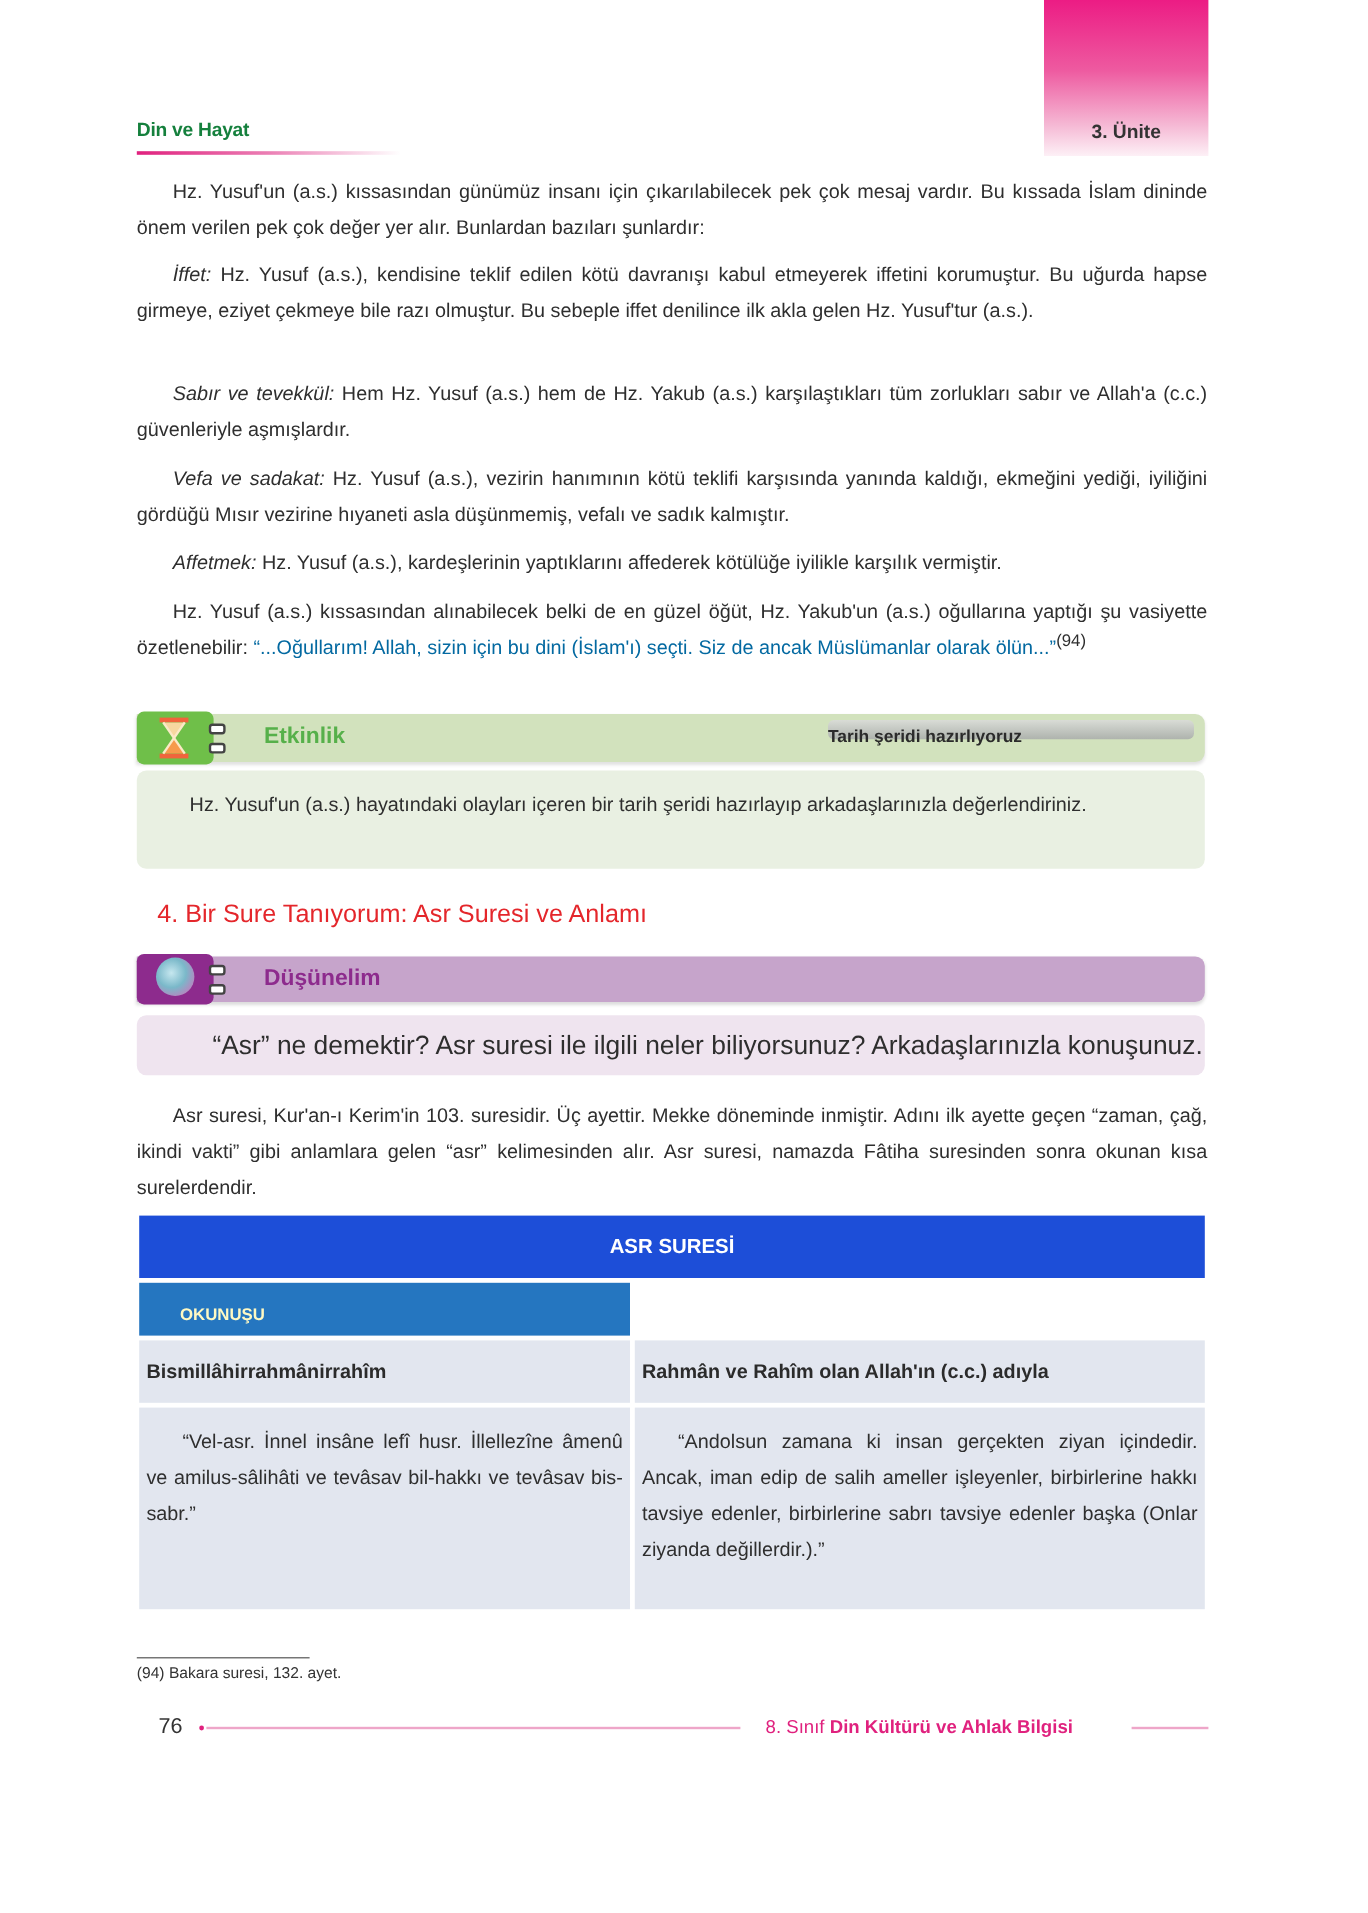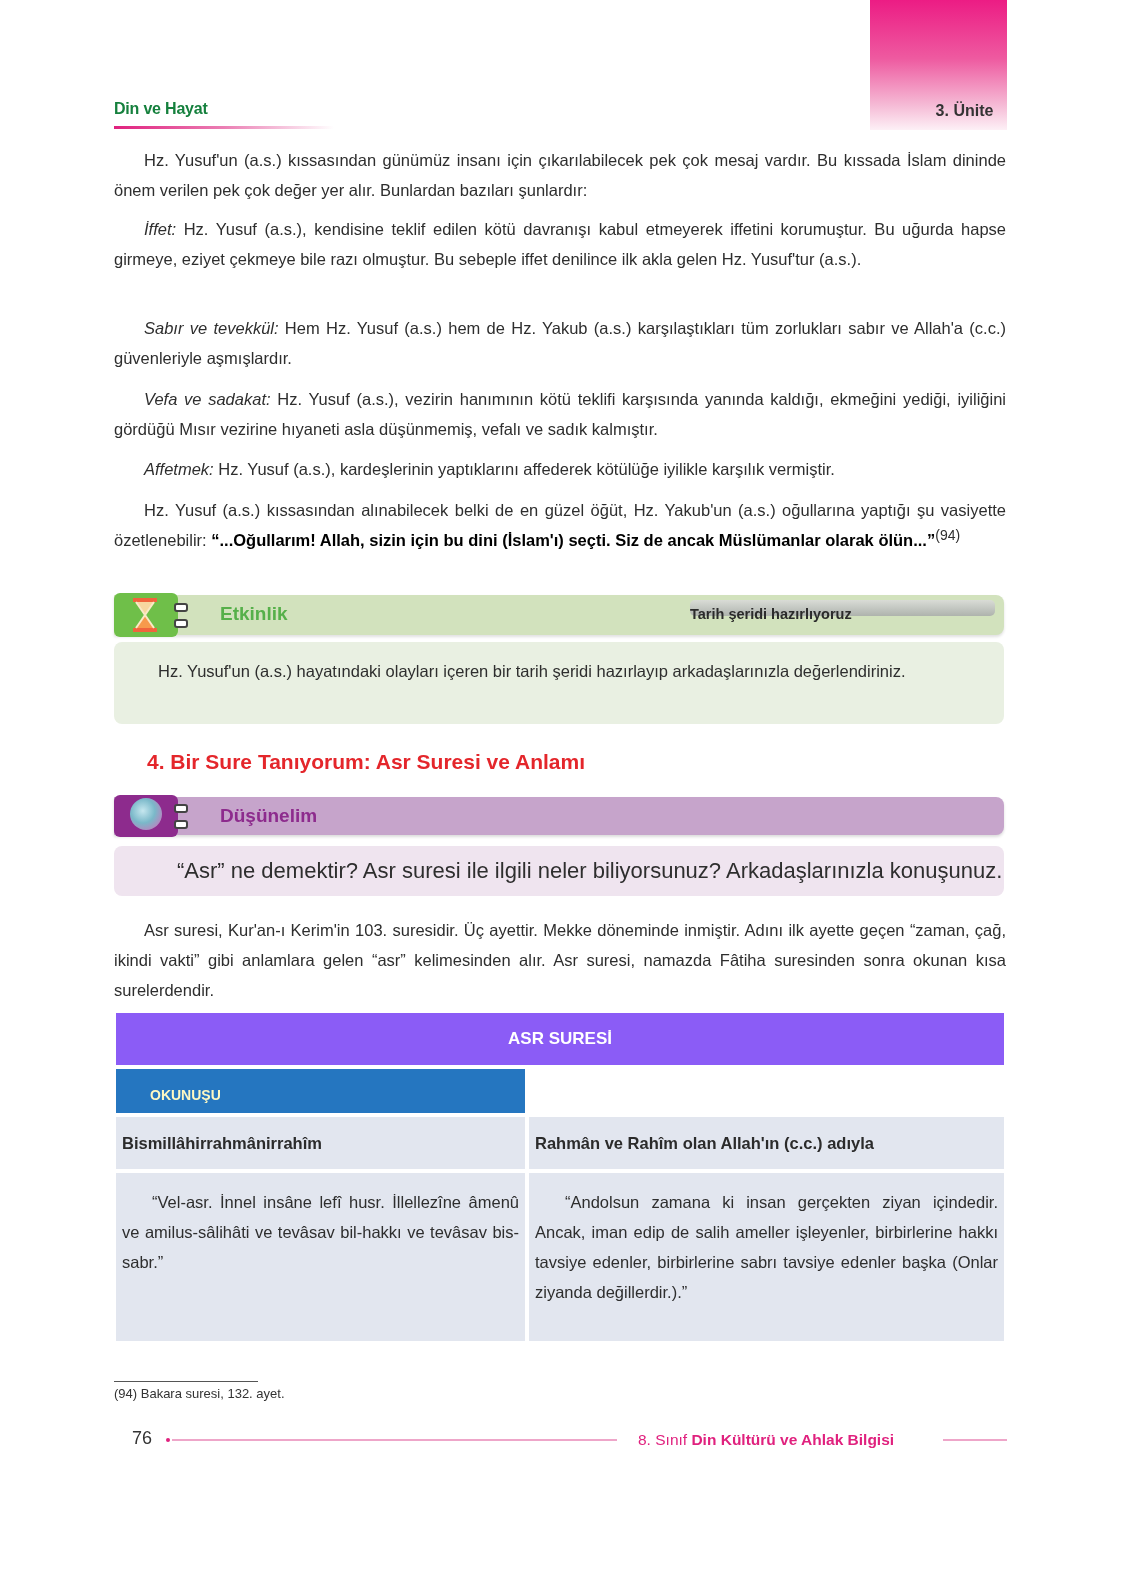"3. Ünite" .unit-label { padding-left: 26px -> none }
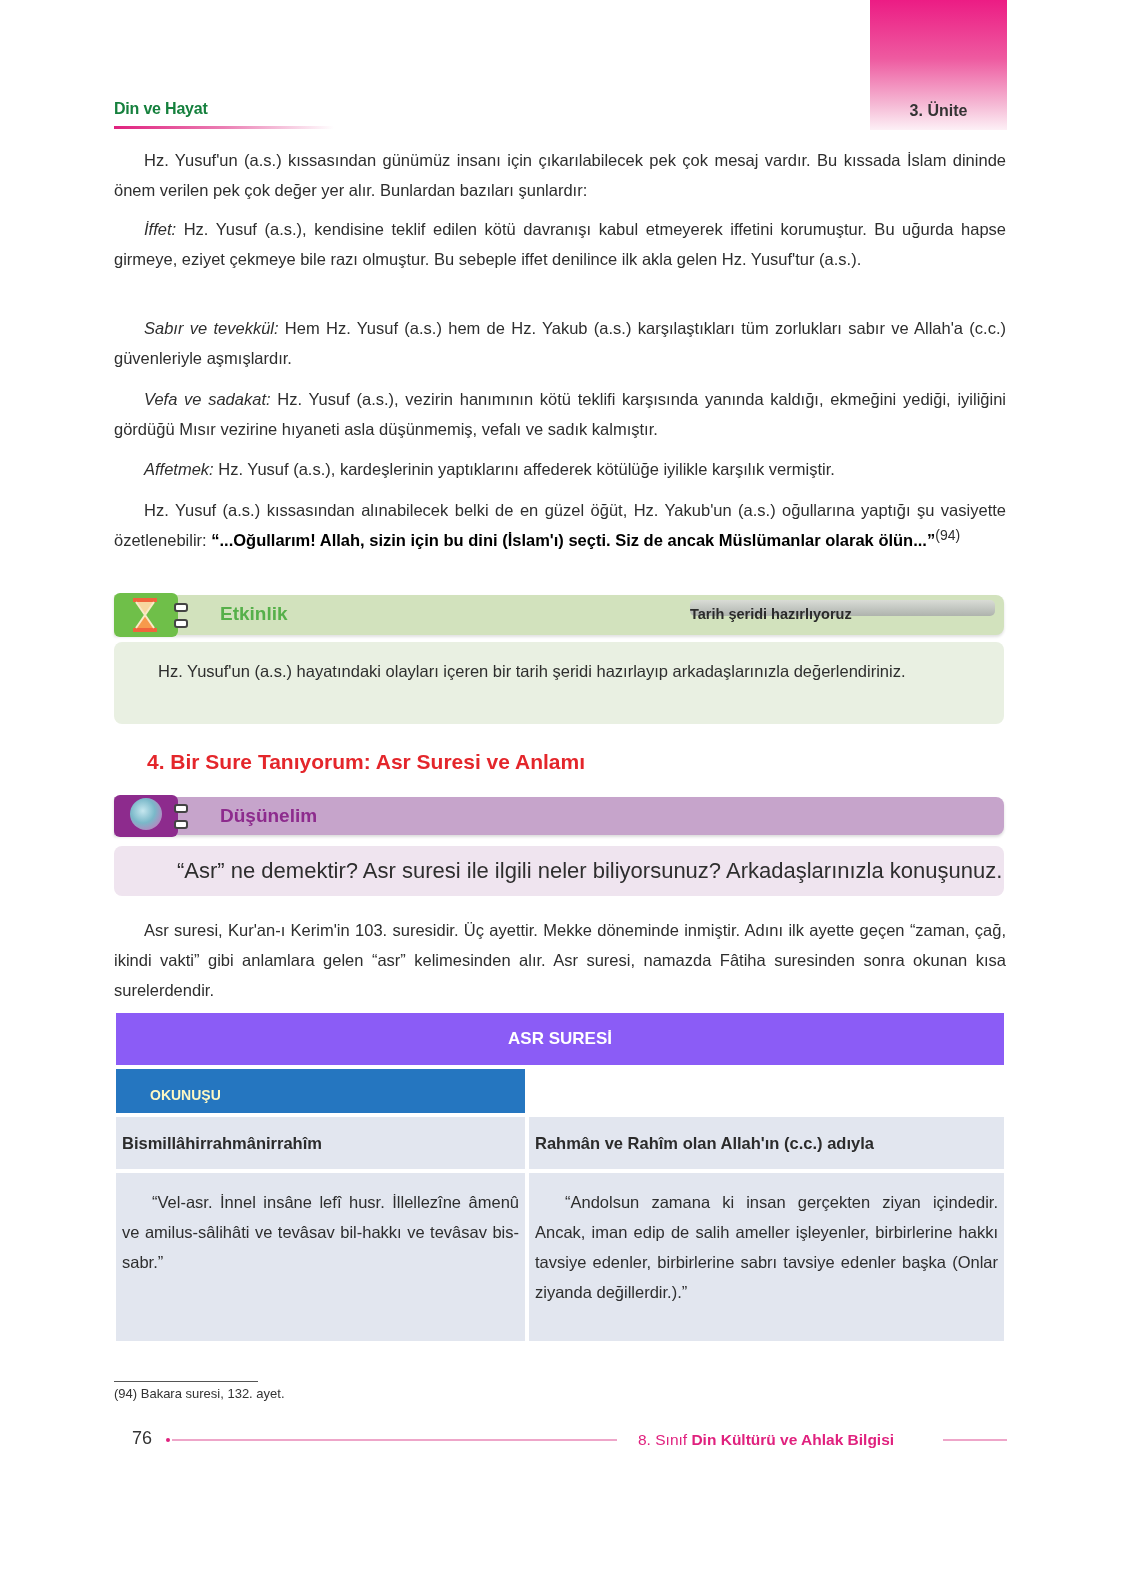"“...Oğullarım! Allah, sizin için bu" .para b { color: #000000 -> #0369a1; font-weight: bold -> normal }
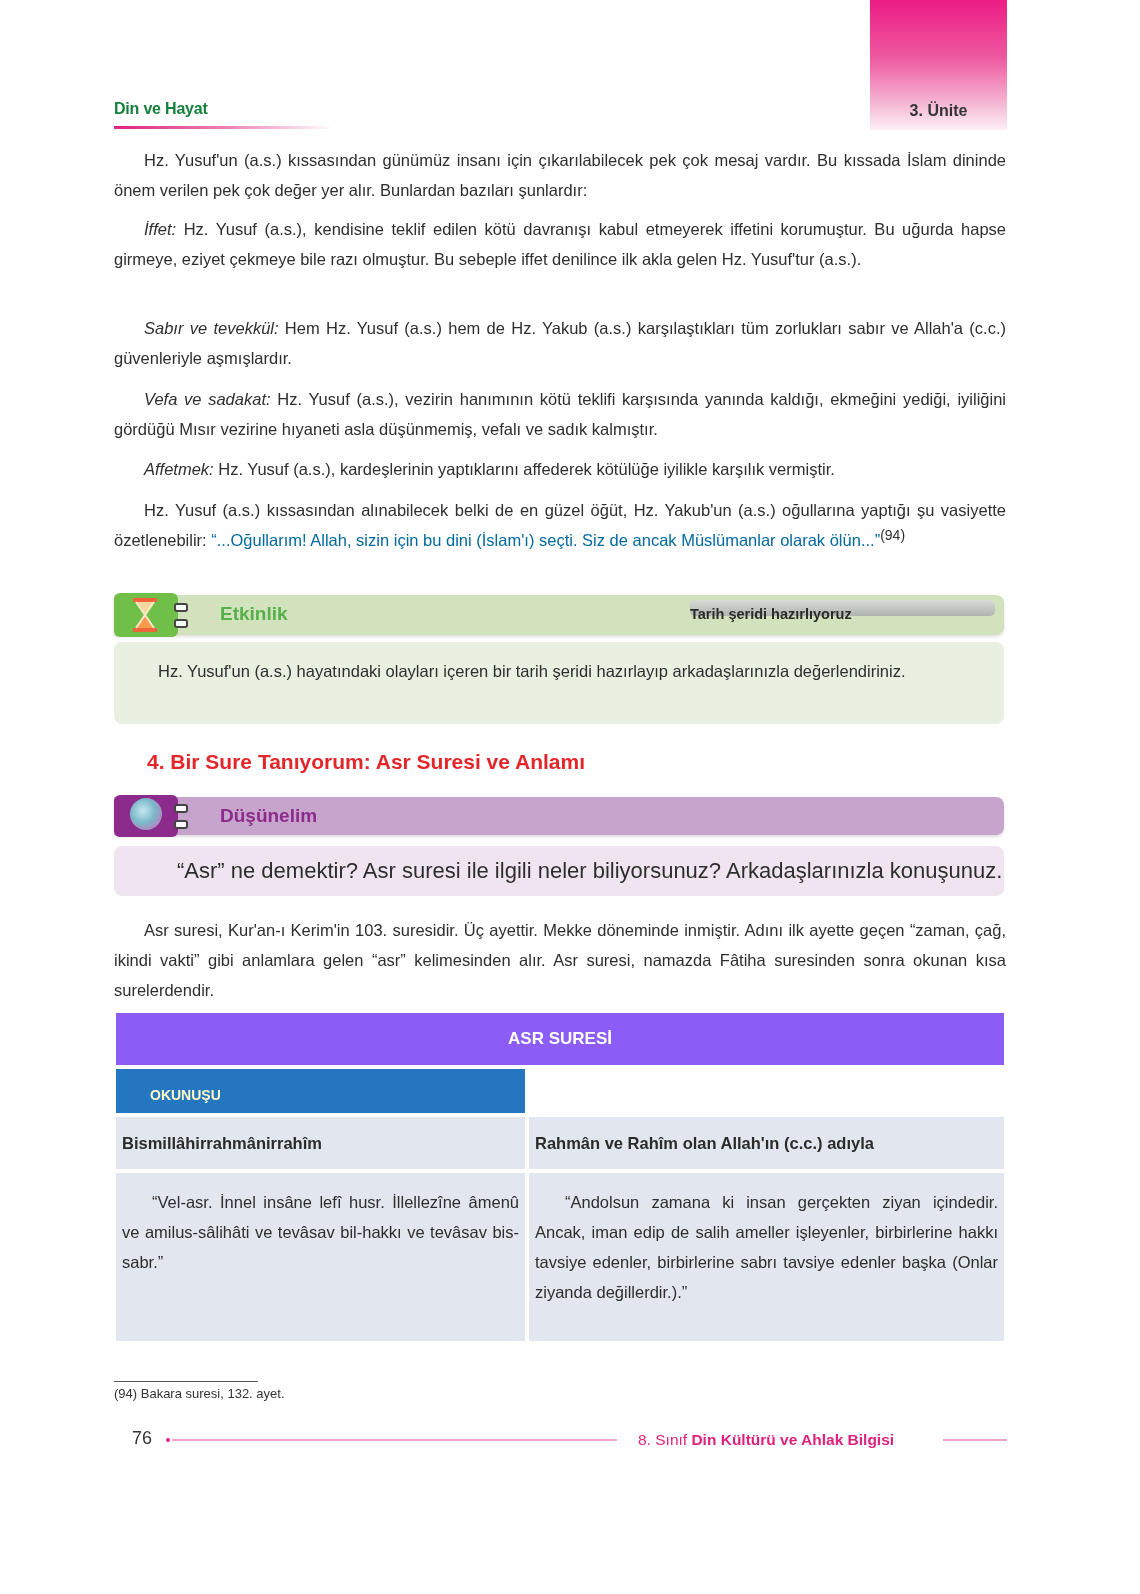"4. Bir Sure Tanıyorum: Asr" .h4 { font-weight: bold -> normal; left: 147px -> 131px }
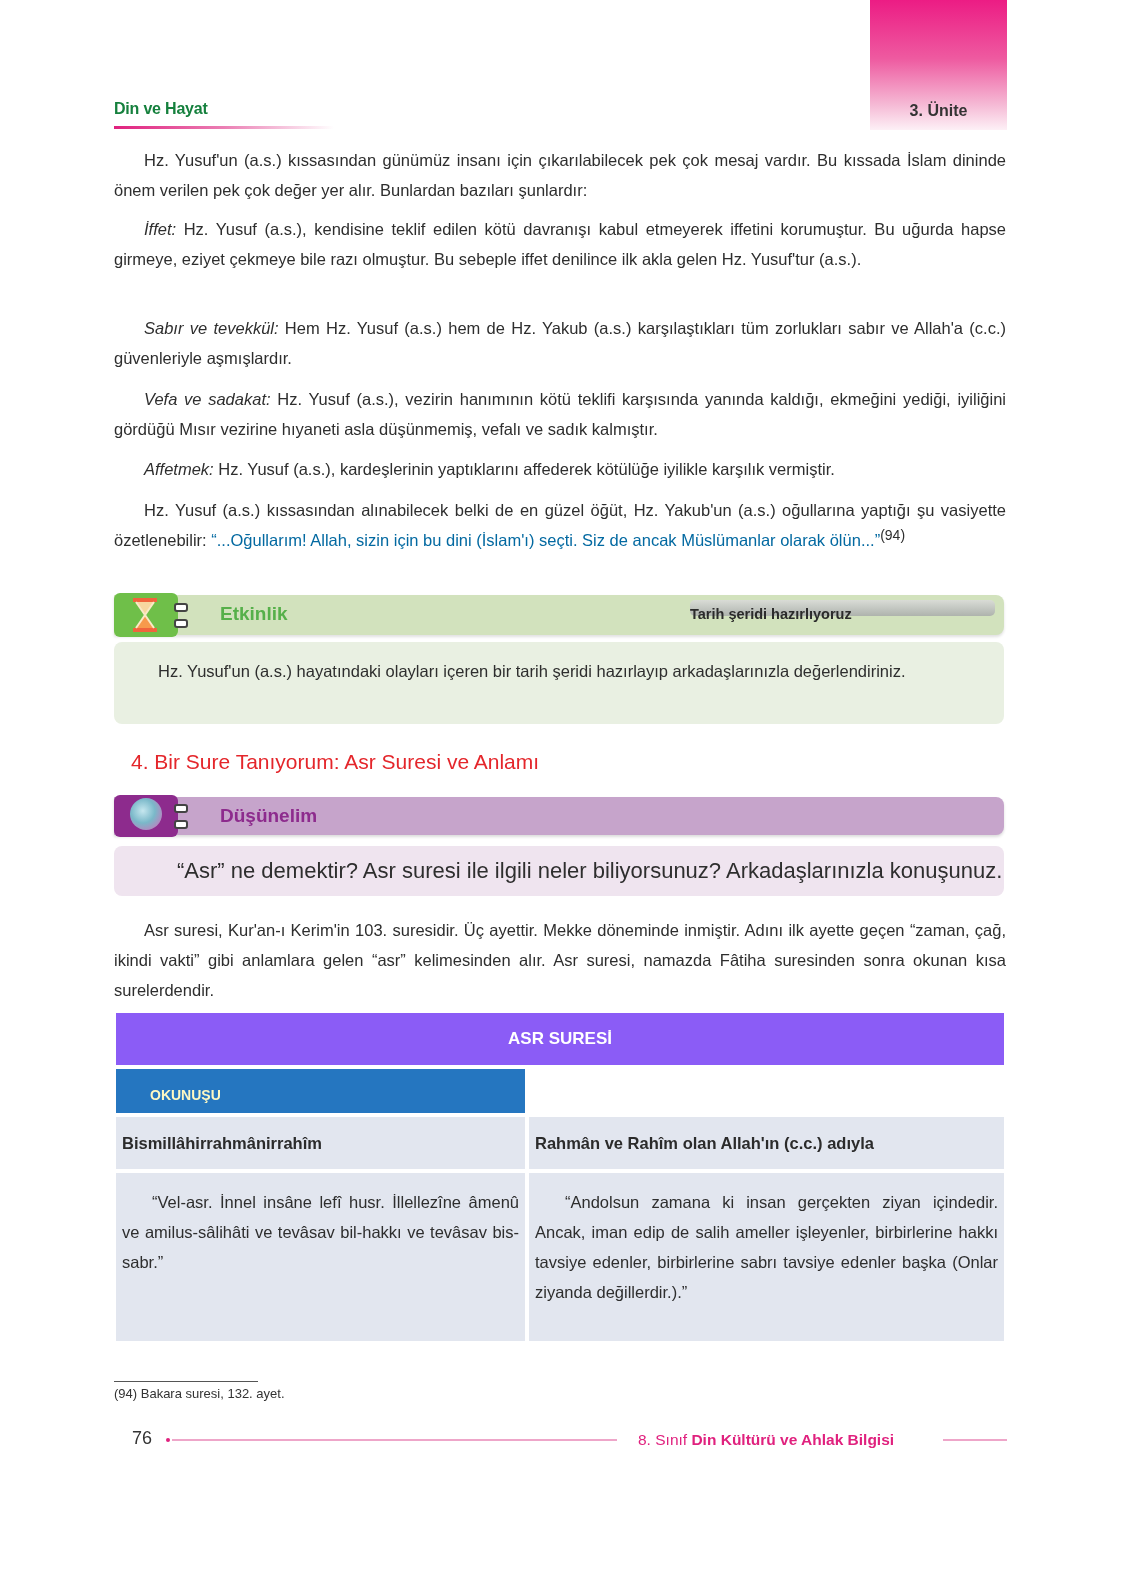"ASR SURESİ" .tbl-title { background: #8b5cf6 -> #1d4ed8 }
